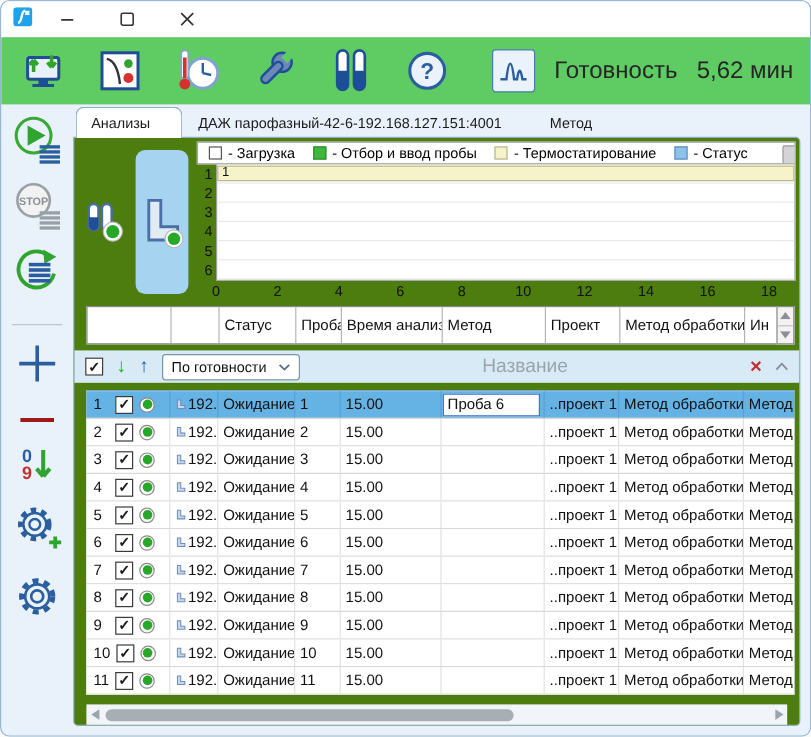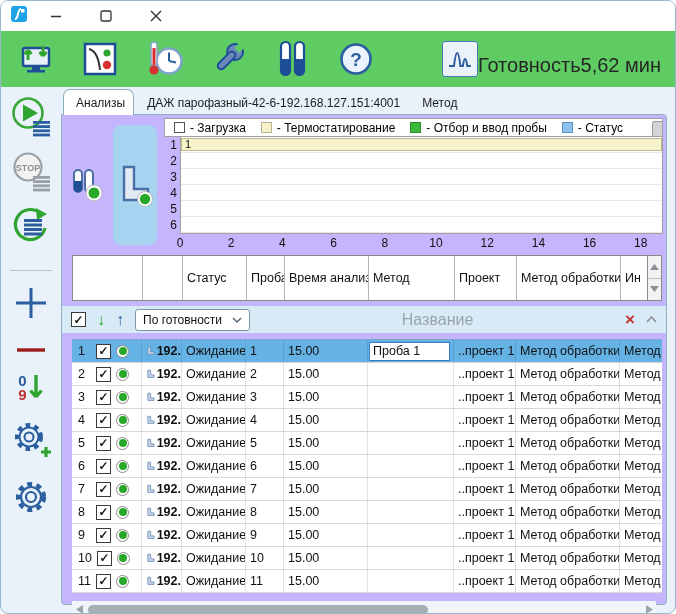"Готовность" .readiness { align-items: flex-end -> center; gap: 0 -> 16px }
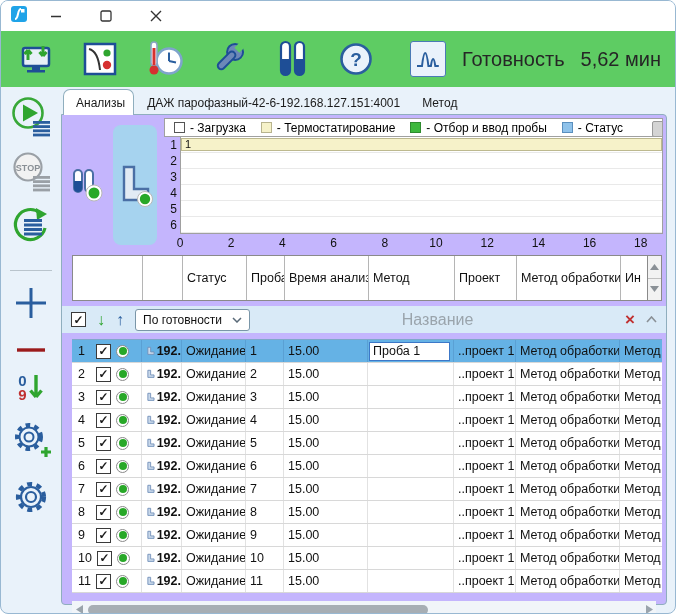"Анализы" .tab { padding: 6px 8px 5px 12px -> 6px 26px 5px 12px }
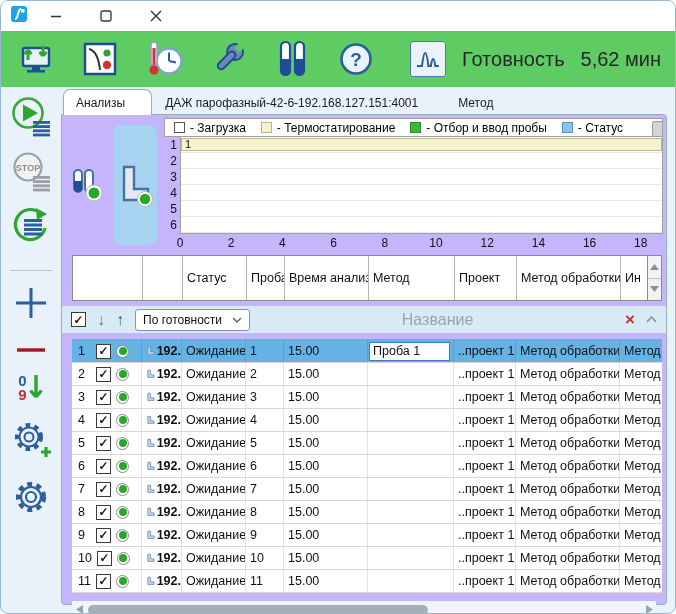"- Загрузка" .panel { background: #c4b5fd -> #4d7c0f }
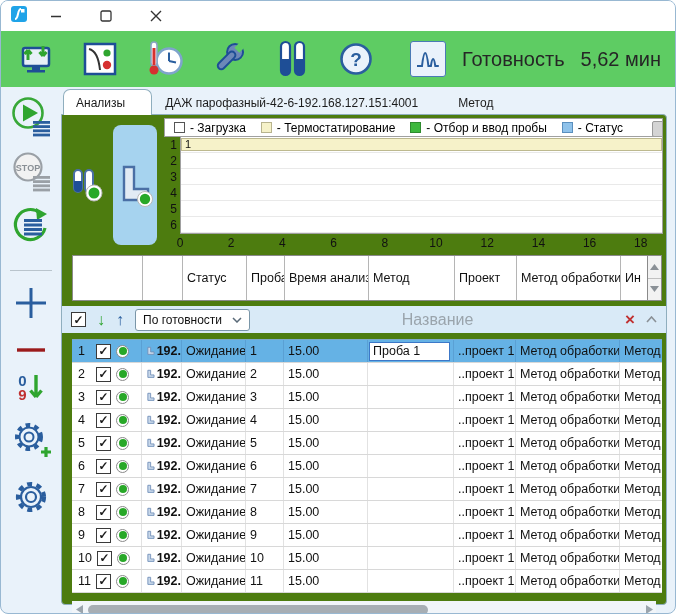"- Термостатирование" span.legend-item { order: before "- Отбор и ввод пробы" -> after "- Отбор и ввод пробы" }
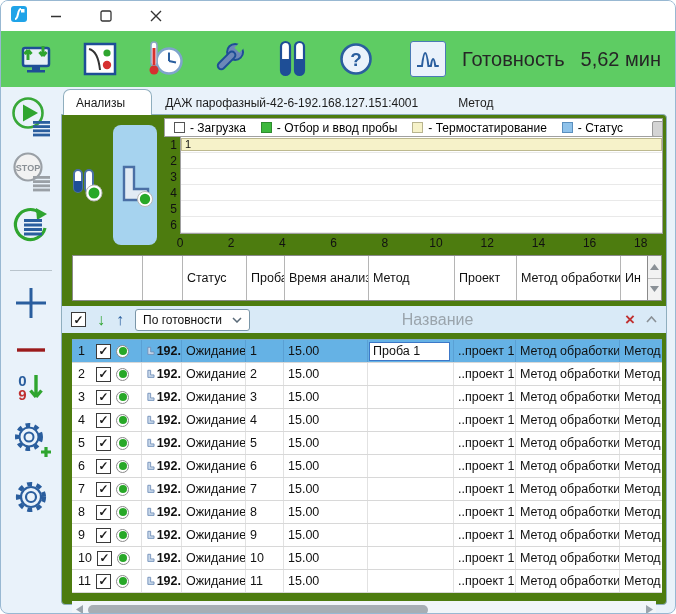"Статус" .thead { height: 46px -> 32px }
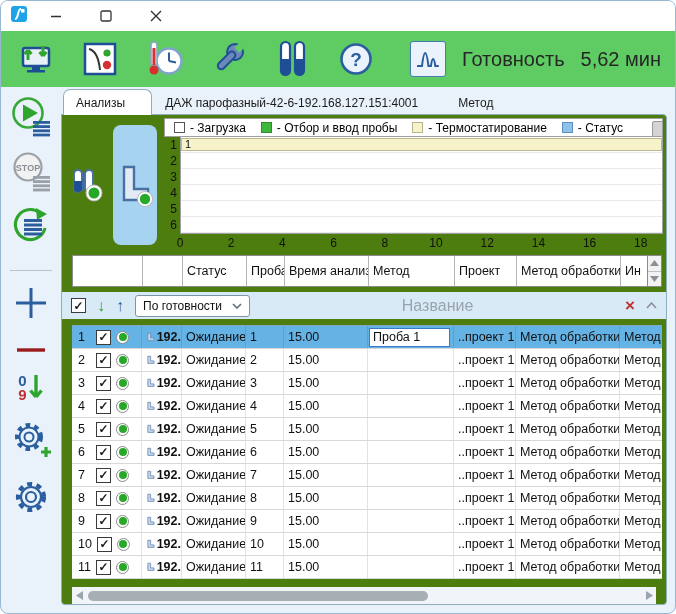"192." .cell-device { font-weight: bold -> none }
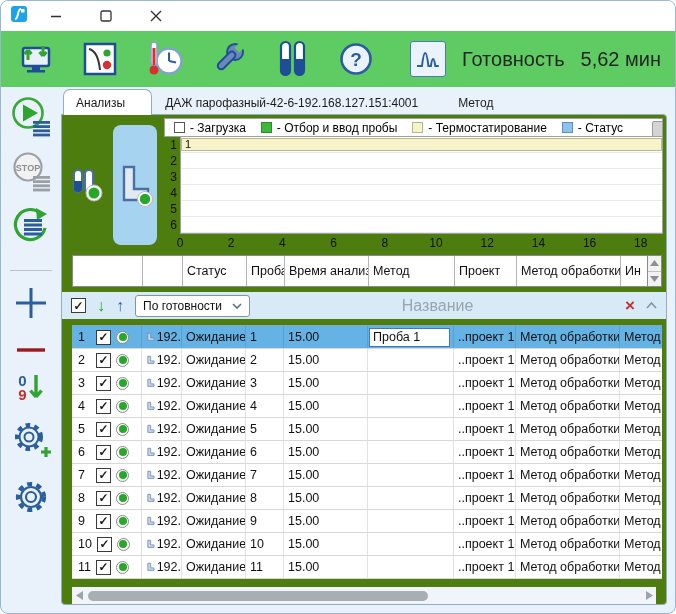"Проба 1" span.editbox { text: 1 -> 6 }
